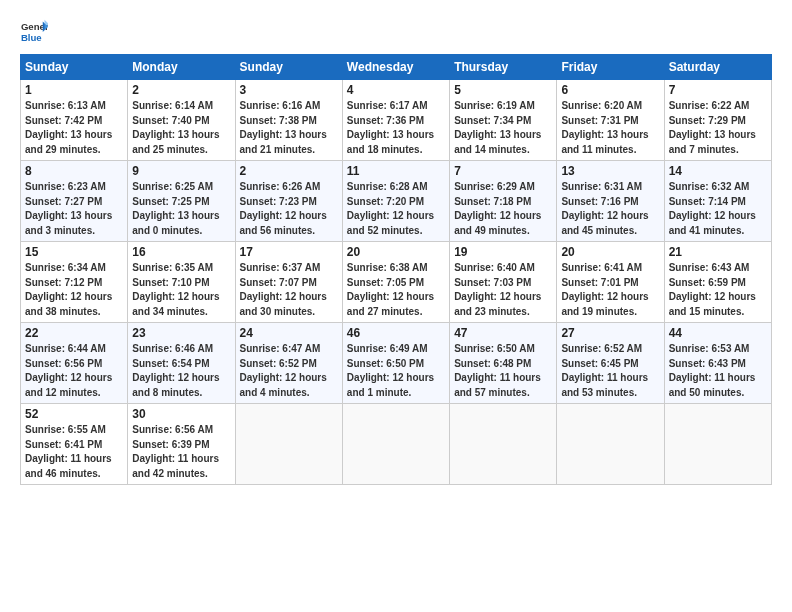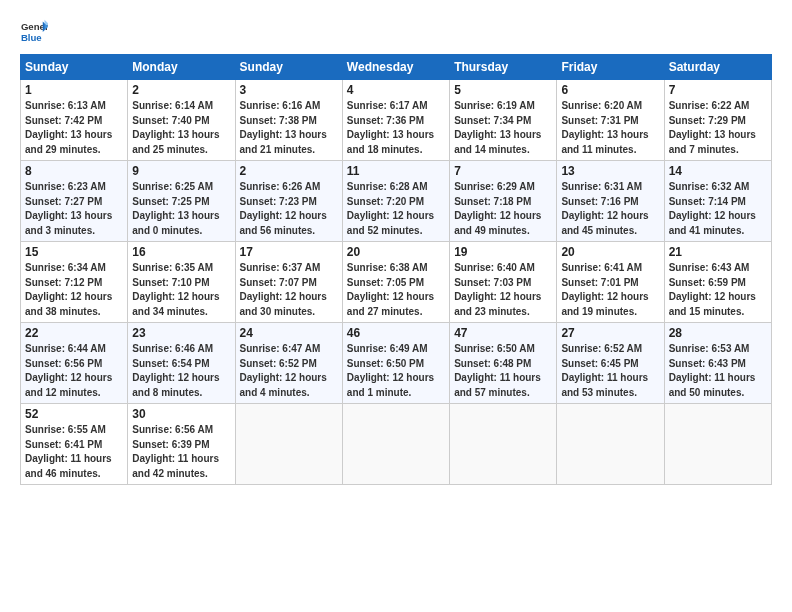"28" span.day-num { text: 28 -> 44 }
